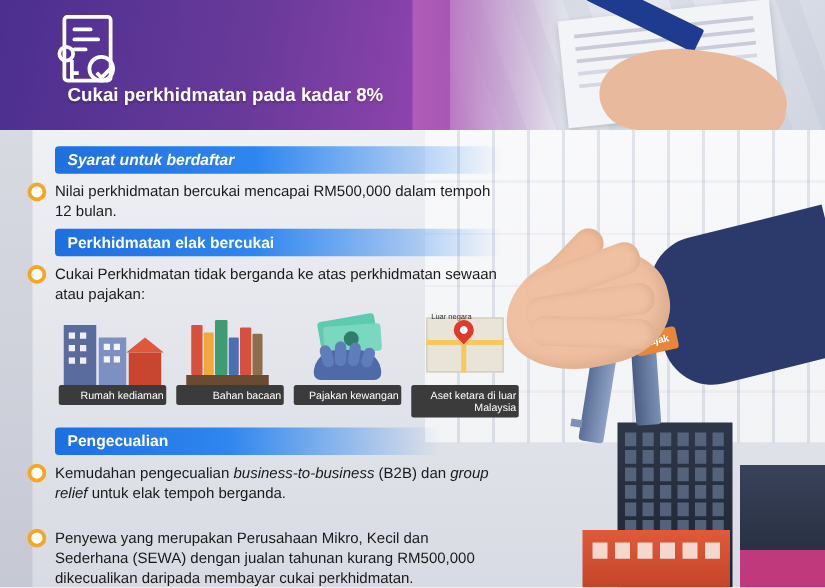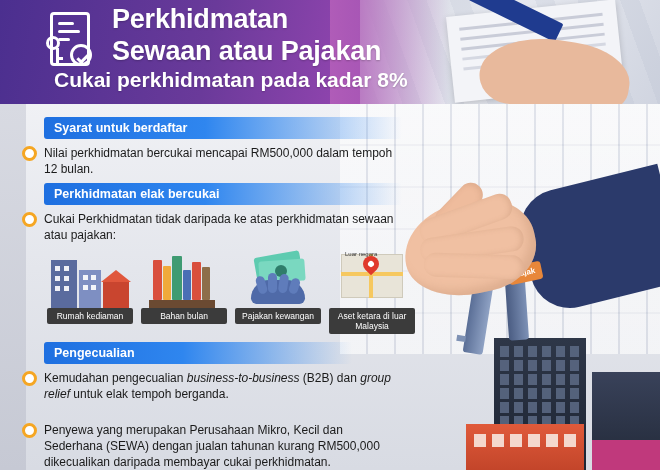"Perkhidmatan" div.hdr-title { html: <div> <div>Perkhidmatan</div> <div>Sewaan atau Pajakan</div> </div> -> none }
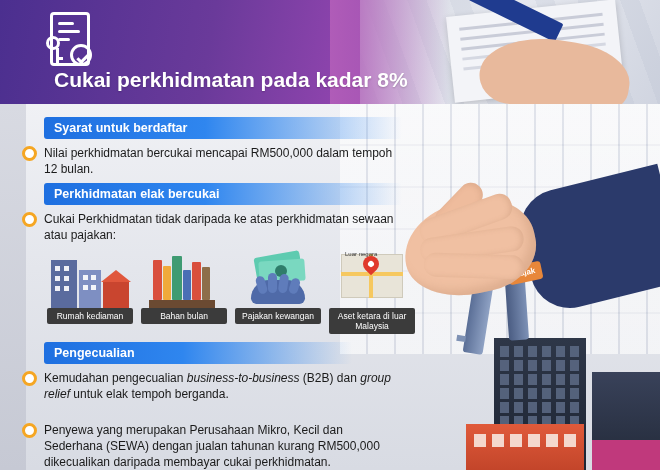"Cukai perkhidmatan pada kadar 8%" .hdr-sub { font-size: 21px -> 15px }
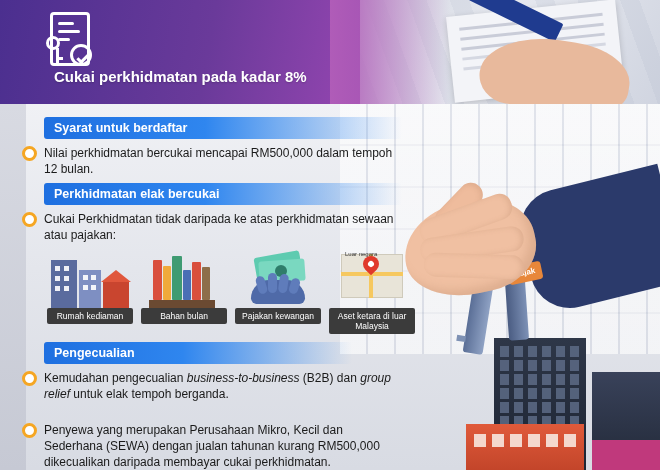"Syarat untuk berdaftar" div.bar { font-style: none -> italic }
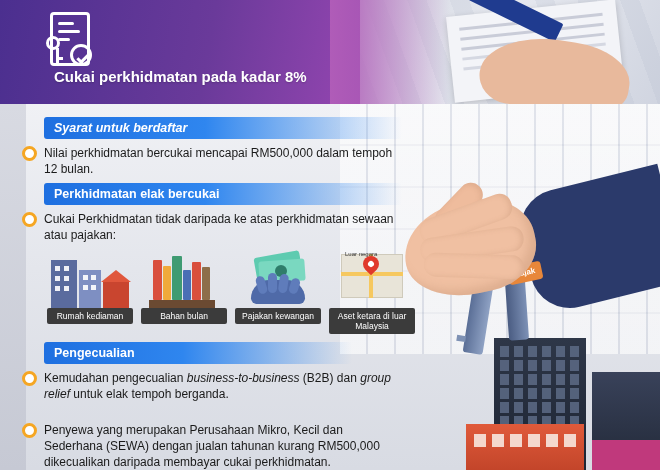"tidak daripada" b { text: daripada -> berganda }
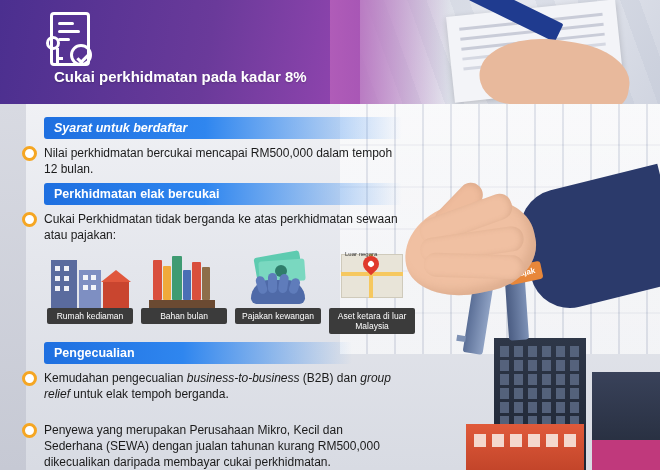"Rumah kediaman" .card .cap { text-align: center -> right }
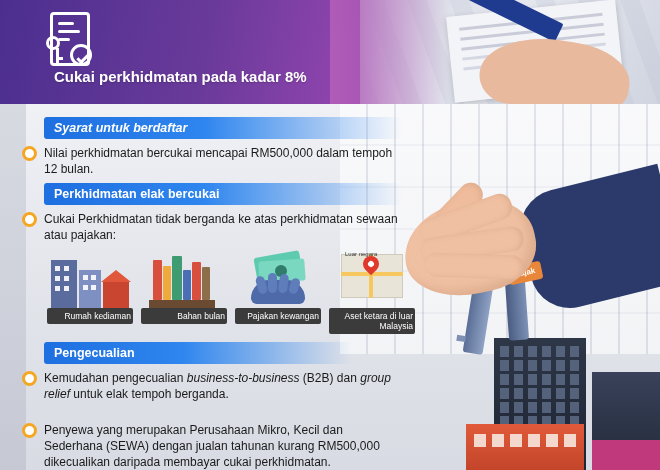"Bahan bulan" div.cap { text: bulan -> bacaan }
